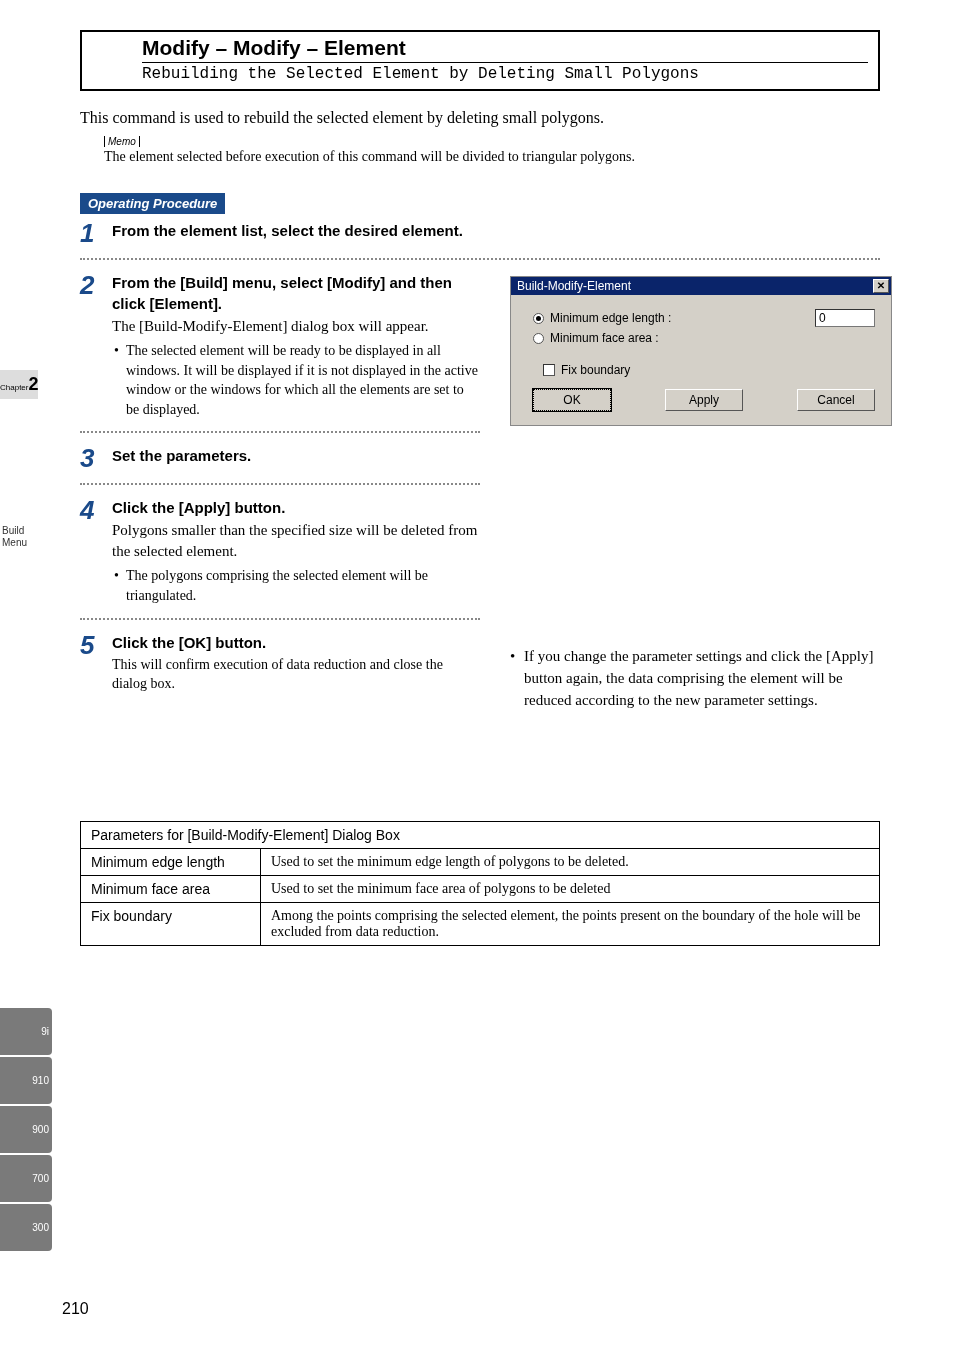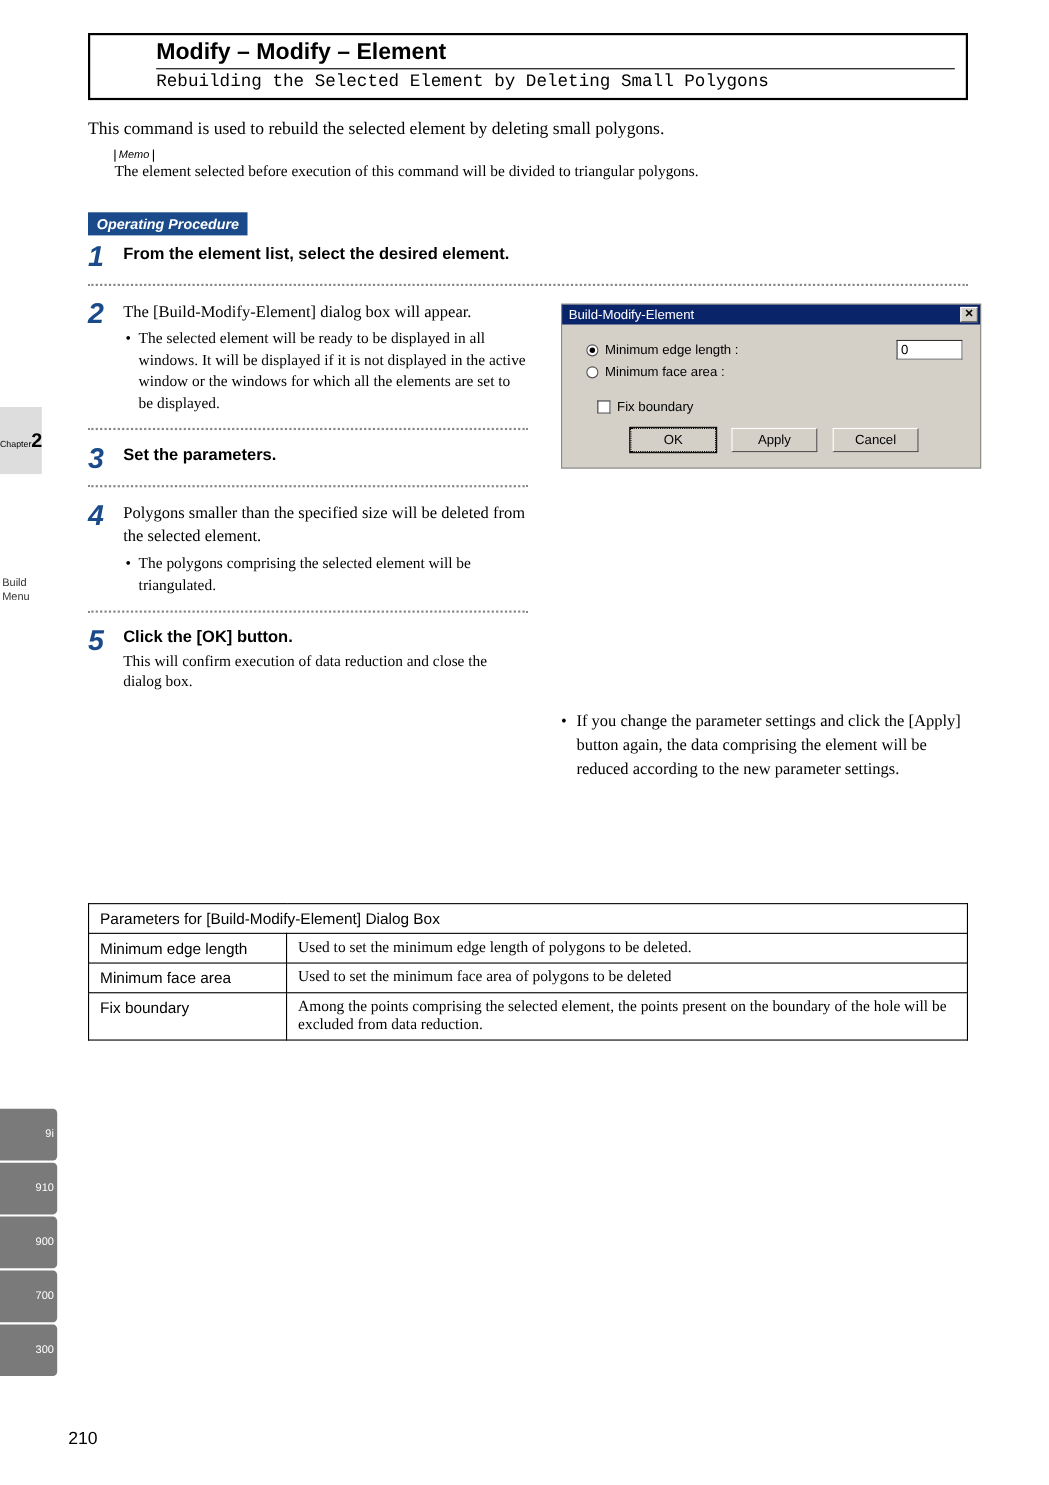"From the [Build] menu, select" div.step-title { html: none -> <div>From the [Build] menu, select [Modify] and then click [Element].</div> }
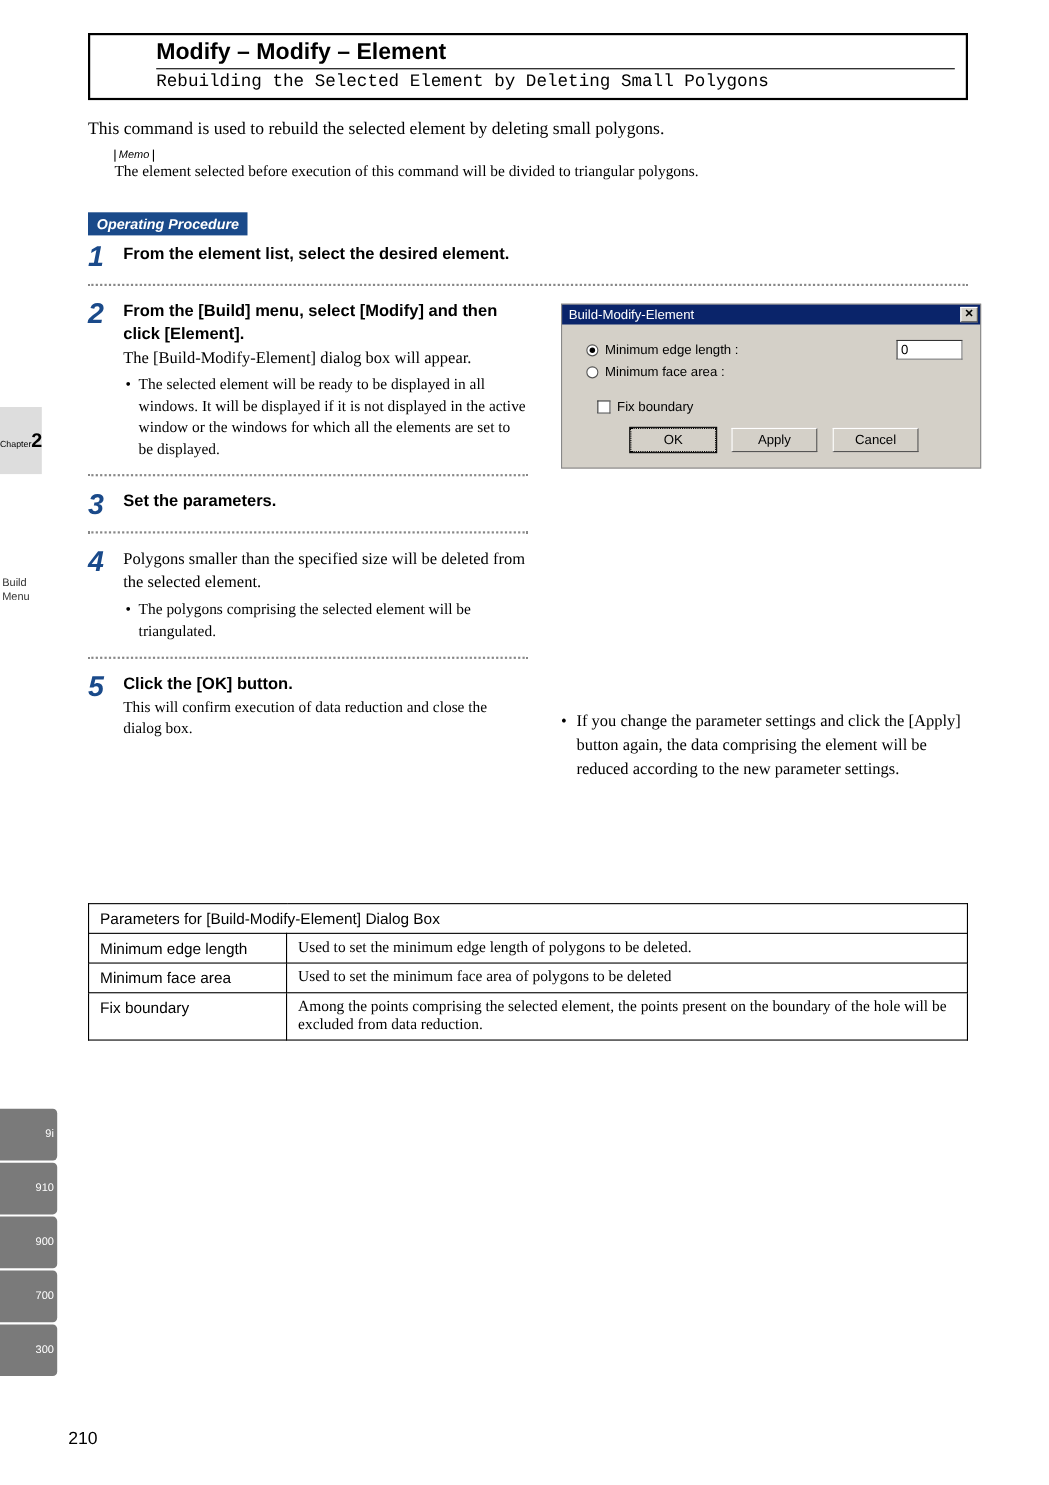"Chapter2" .sidebar-chapter { padding: 20px 0 -> 4px 0 }
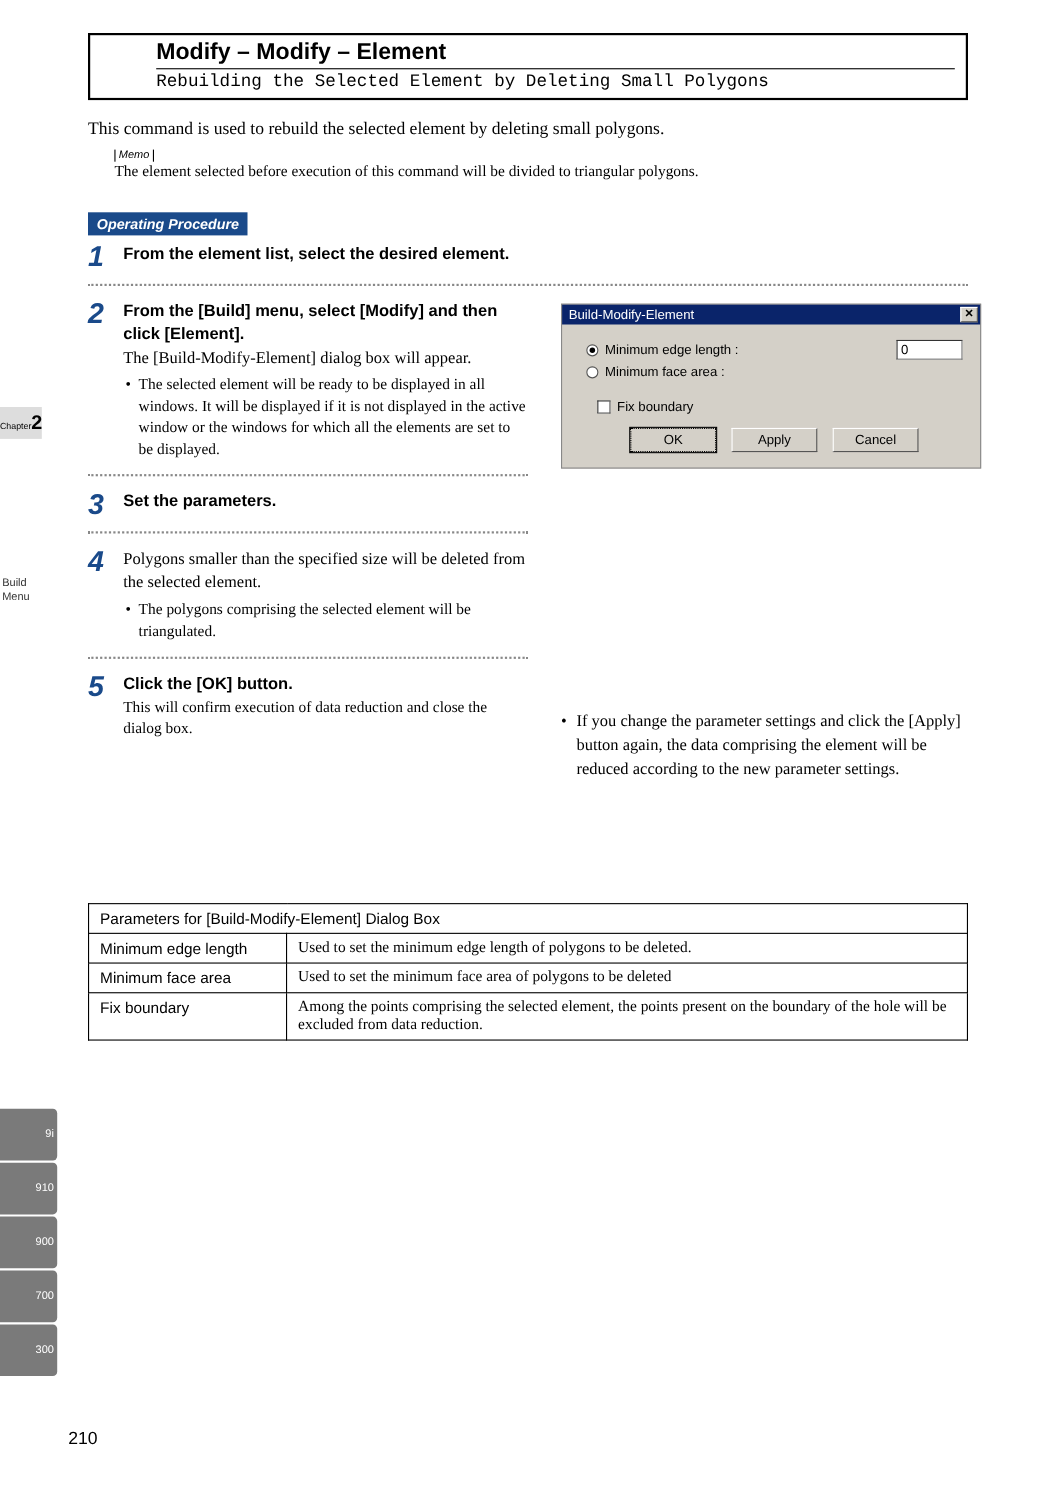"OK" .dialog-buttons { gap: 14px -> none; justify-content: center -> space-between }
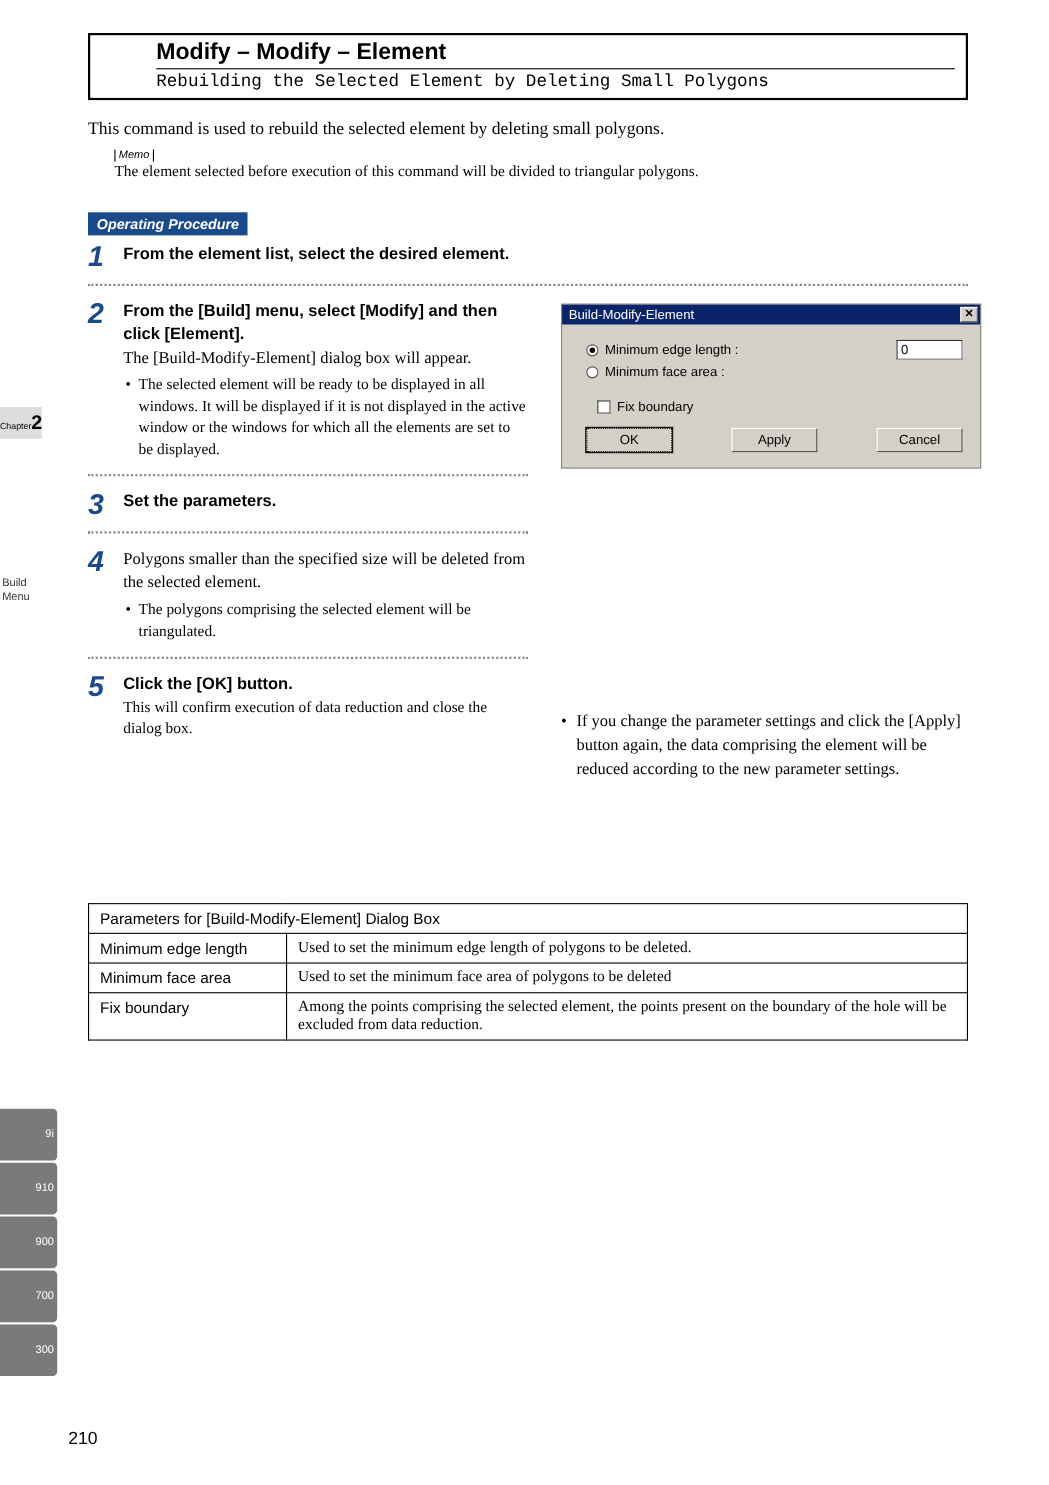"Click the [Apply] button." div.step-title { html: none -> <div>Click the [Apply] button.</div> }
